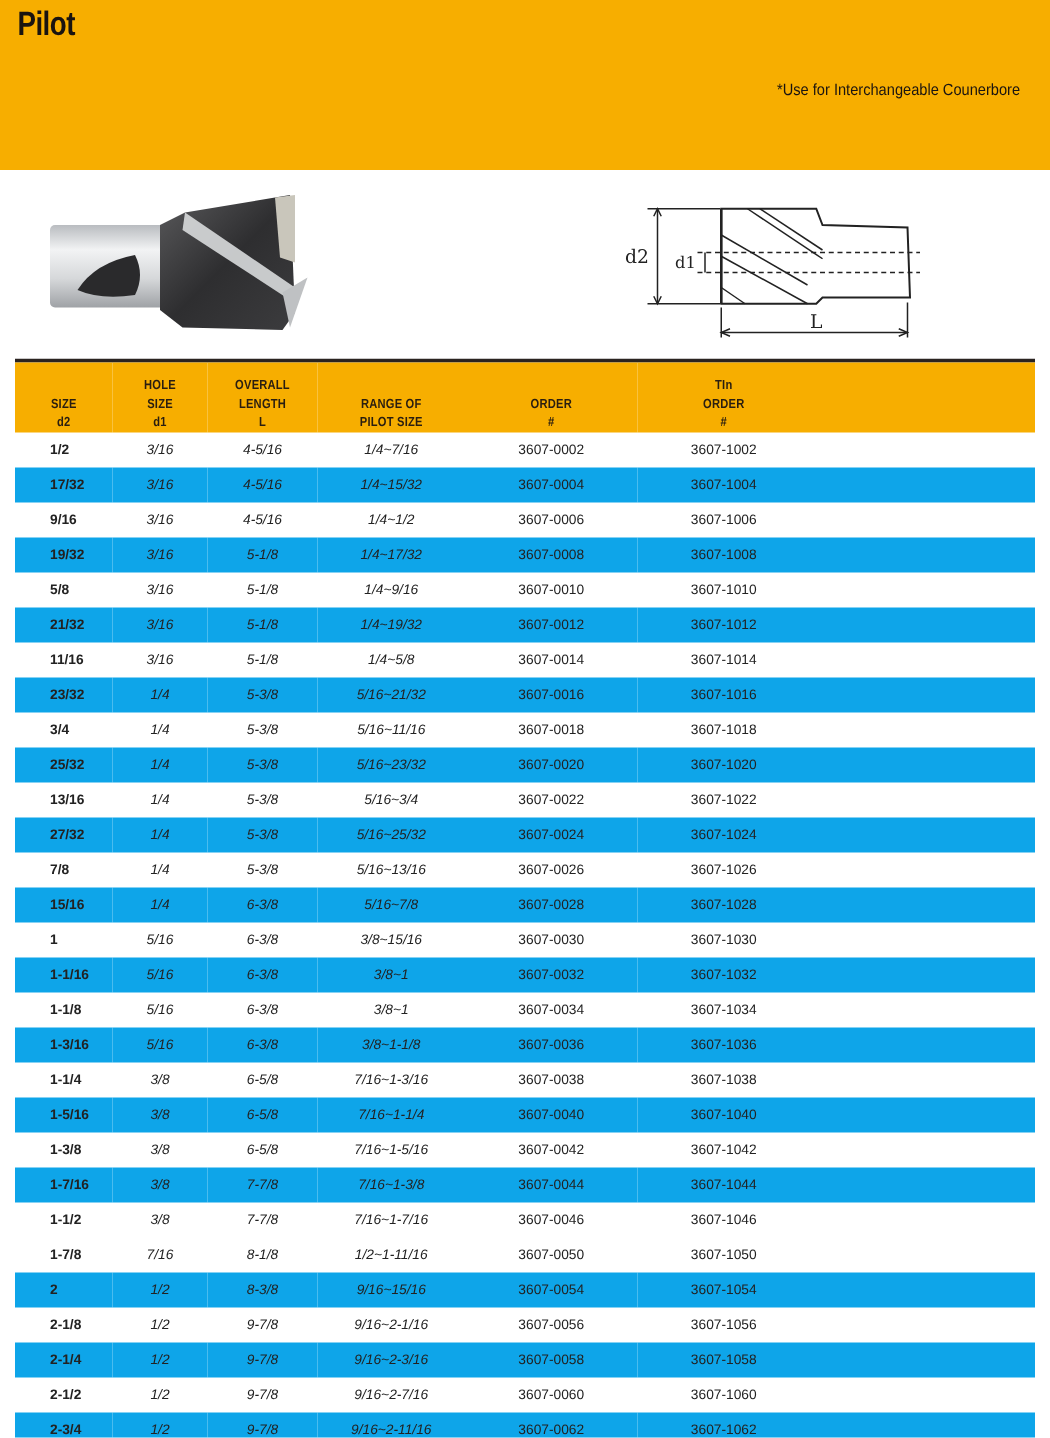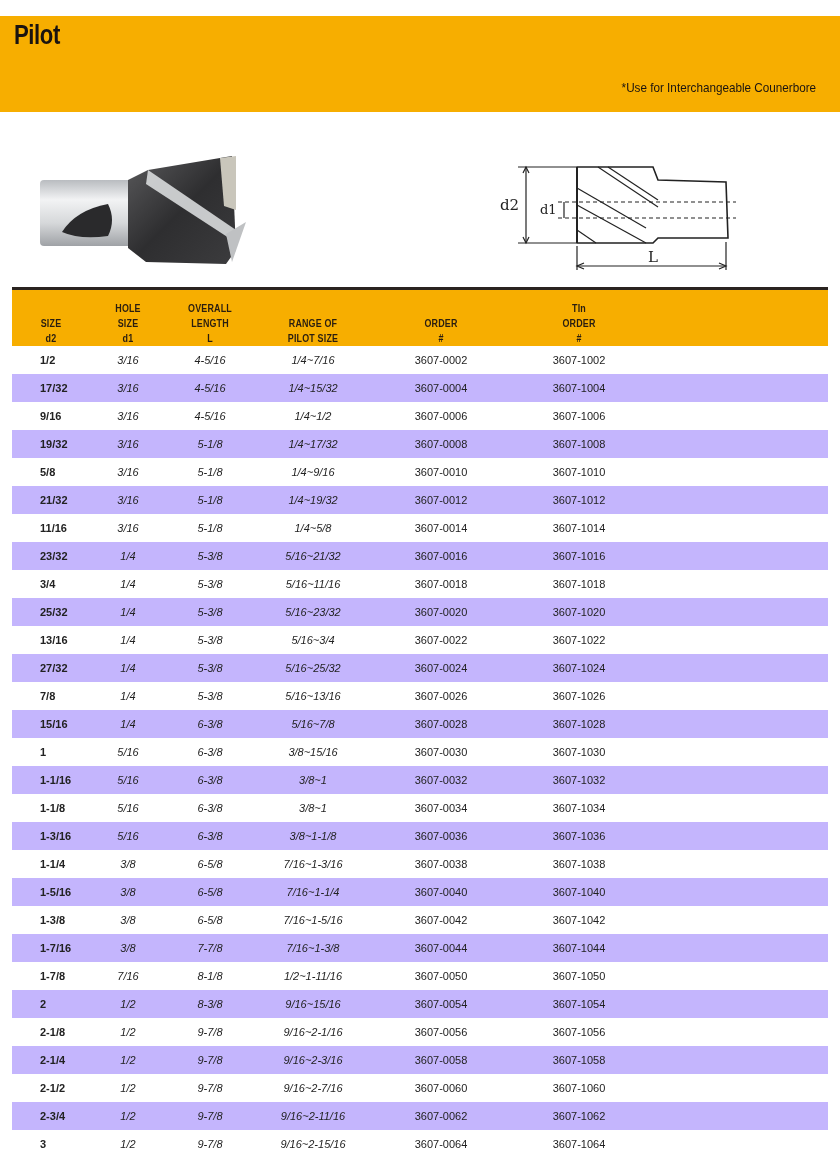"Pilot" .banner { height: 96px -> 136px; top: 16px -> 0 }
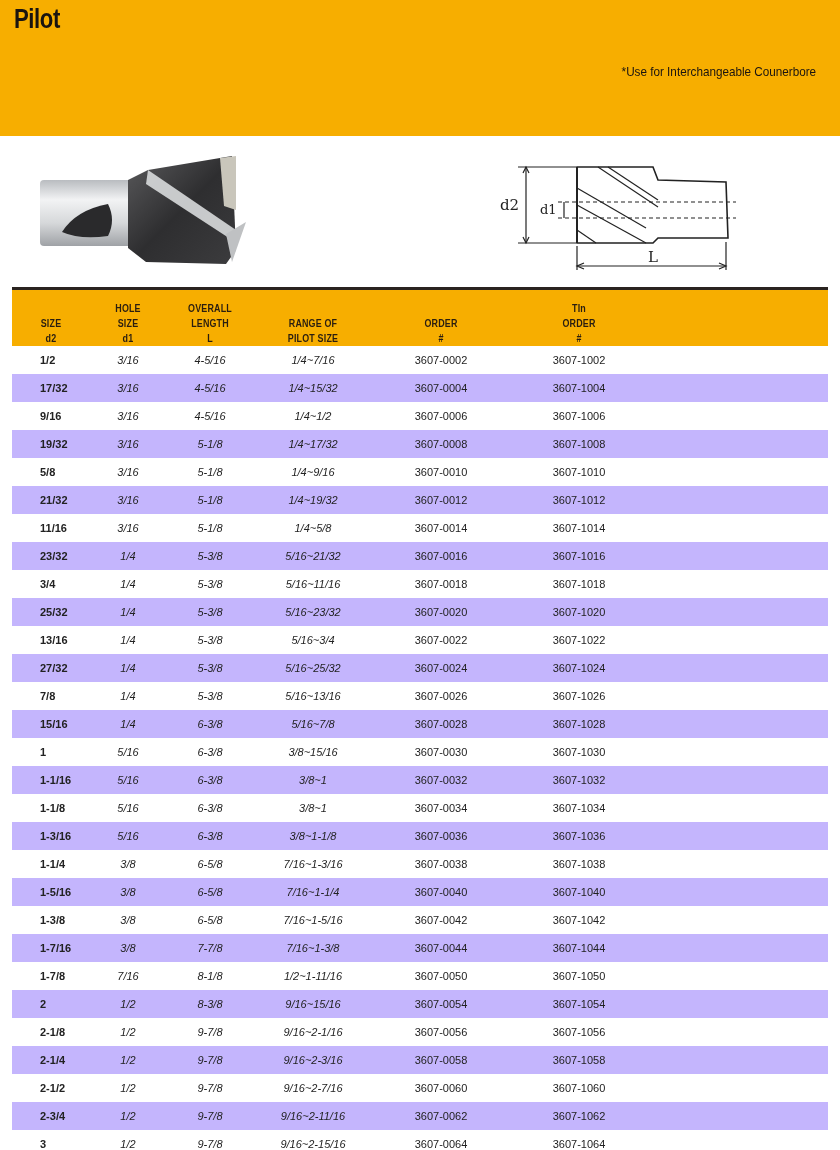"17/32" tbody tr.alt { background: #c4b5fd -> #0ea5e9 }
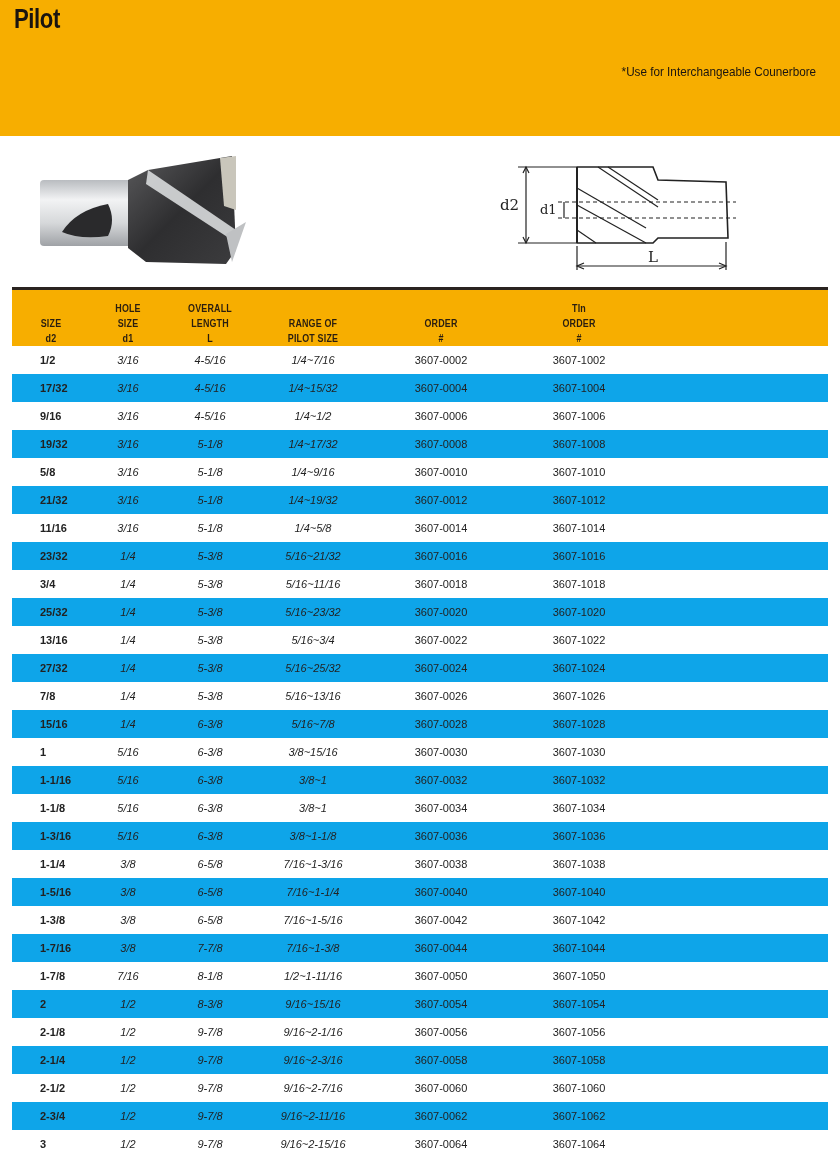"1-1/2" tr { html: none -> <tr> <td>1-1/2</td> <td>3/8</td> <td>7-7/8</td> <td>7/16~1-7/16</td> <td>3607-0046</td> <td>3607-1046</td> <td></td> </tr> }
